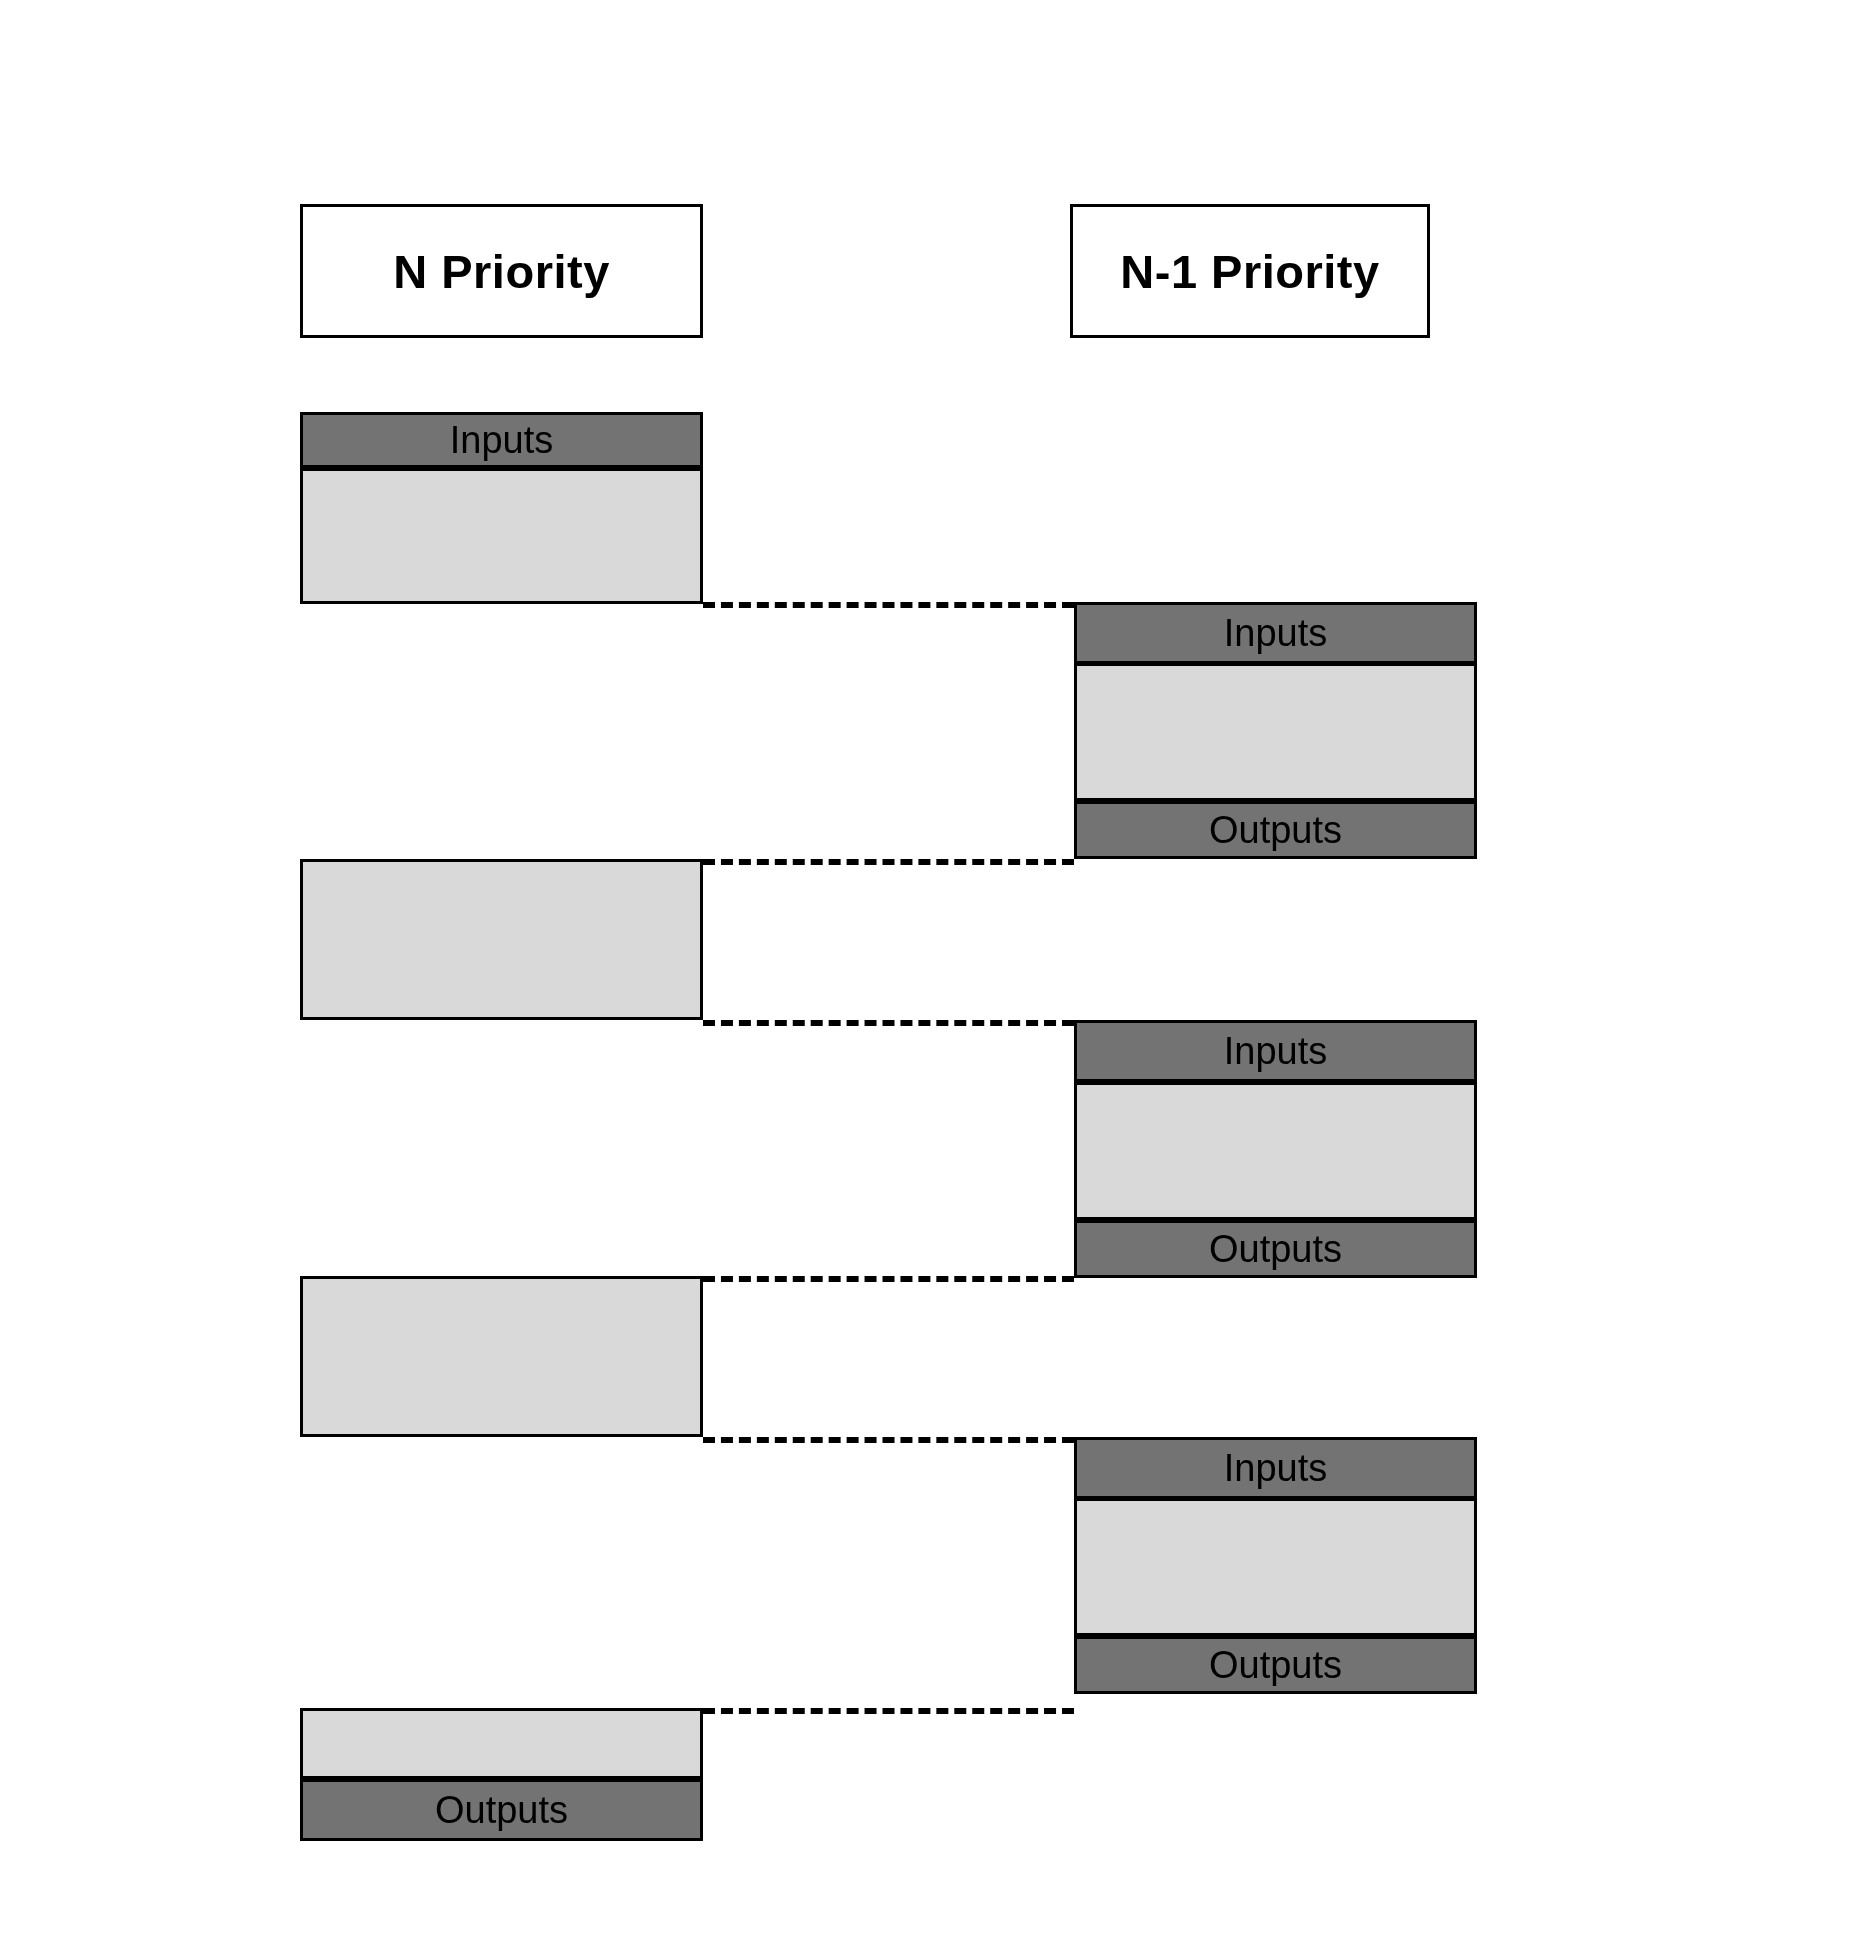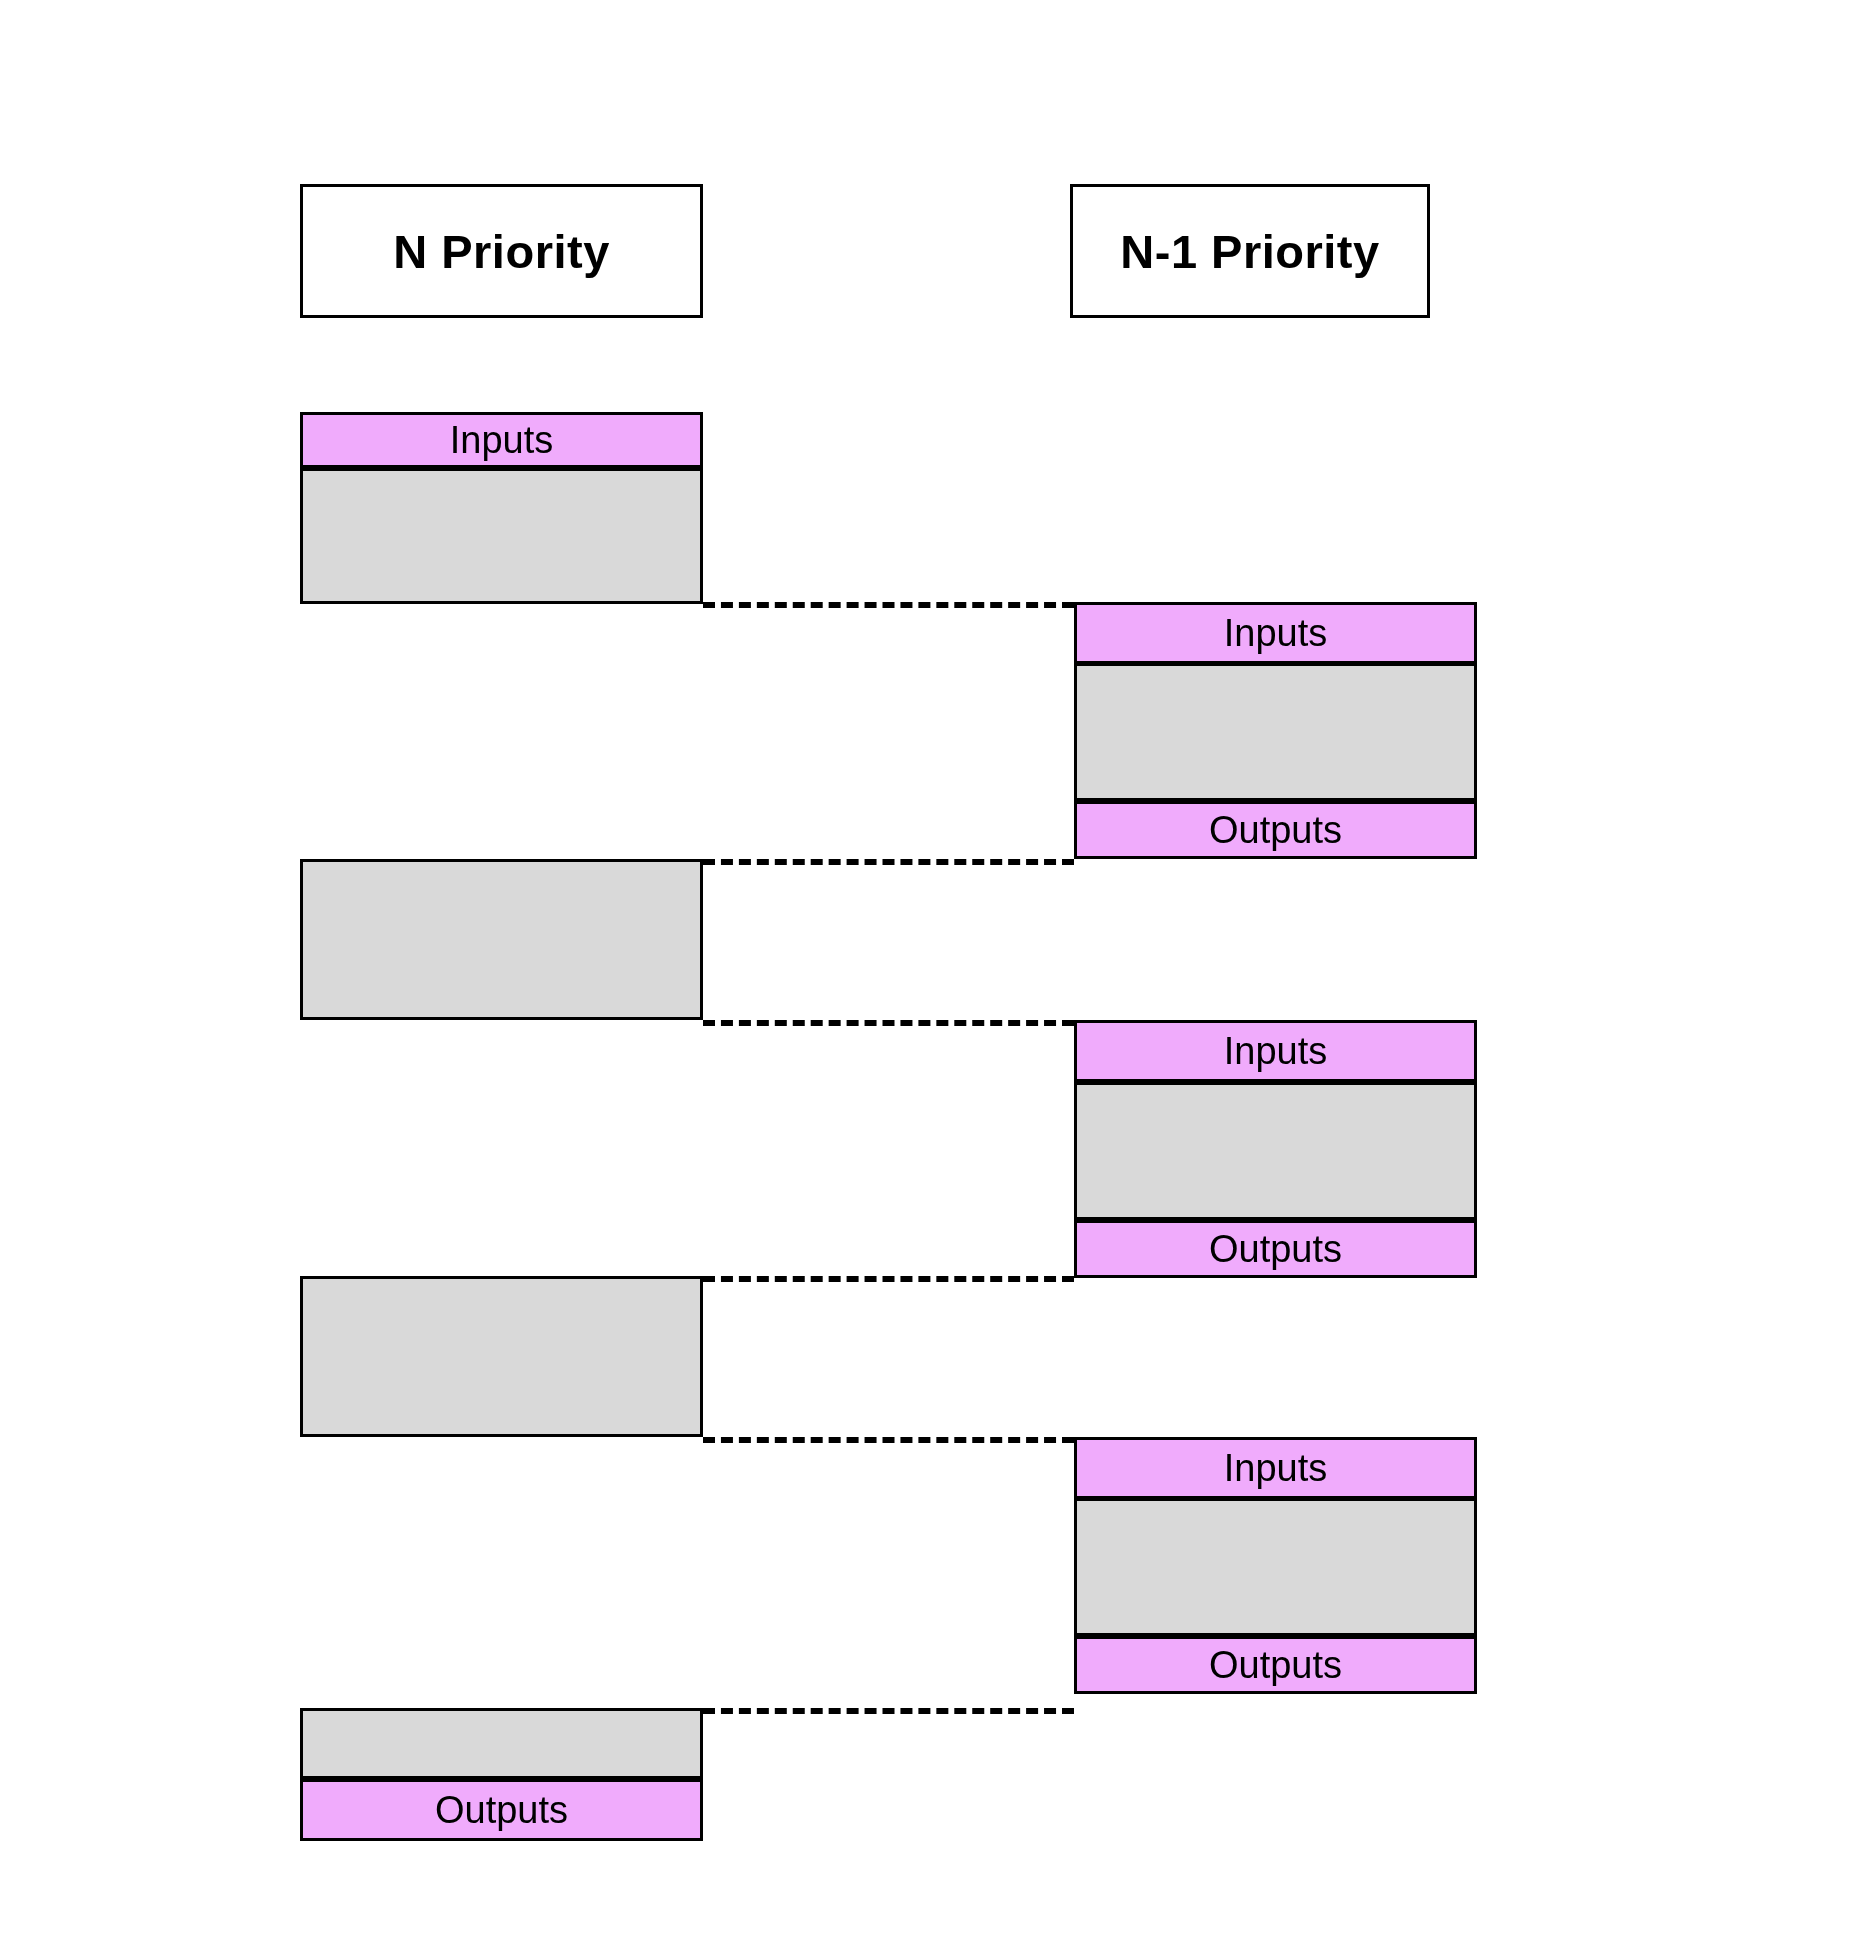"N Priority" .box { margin-top: none -> 20px }
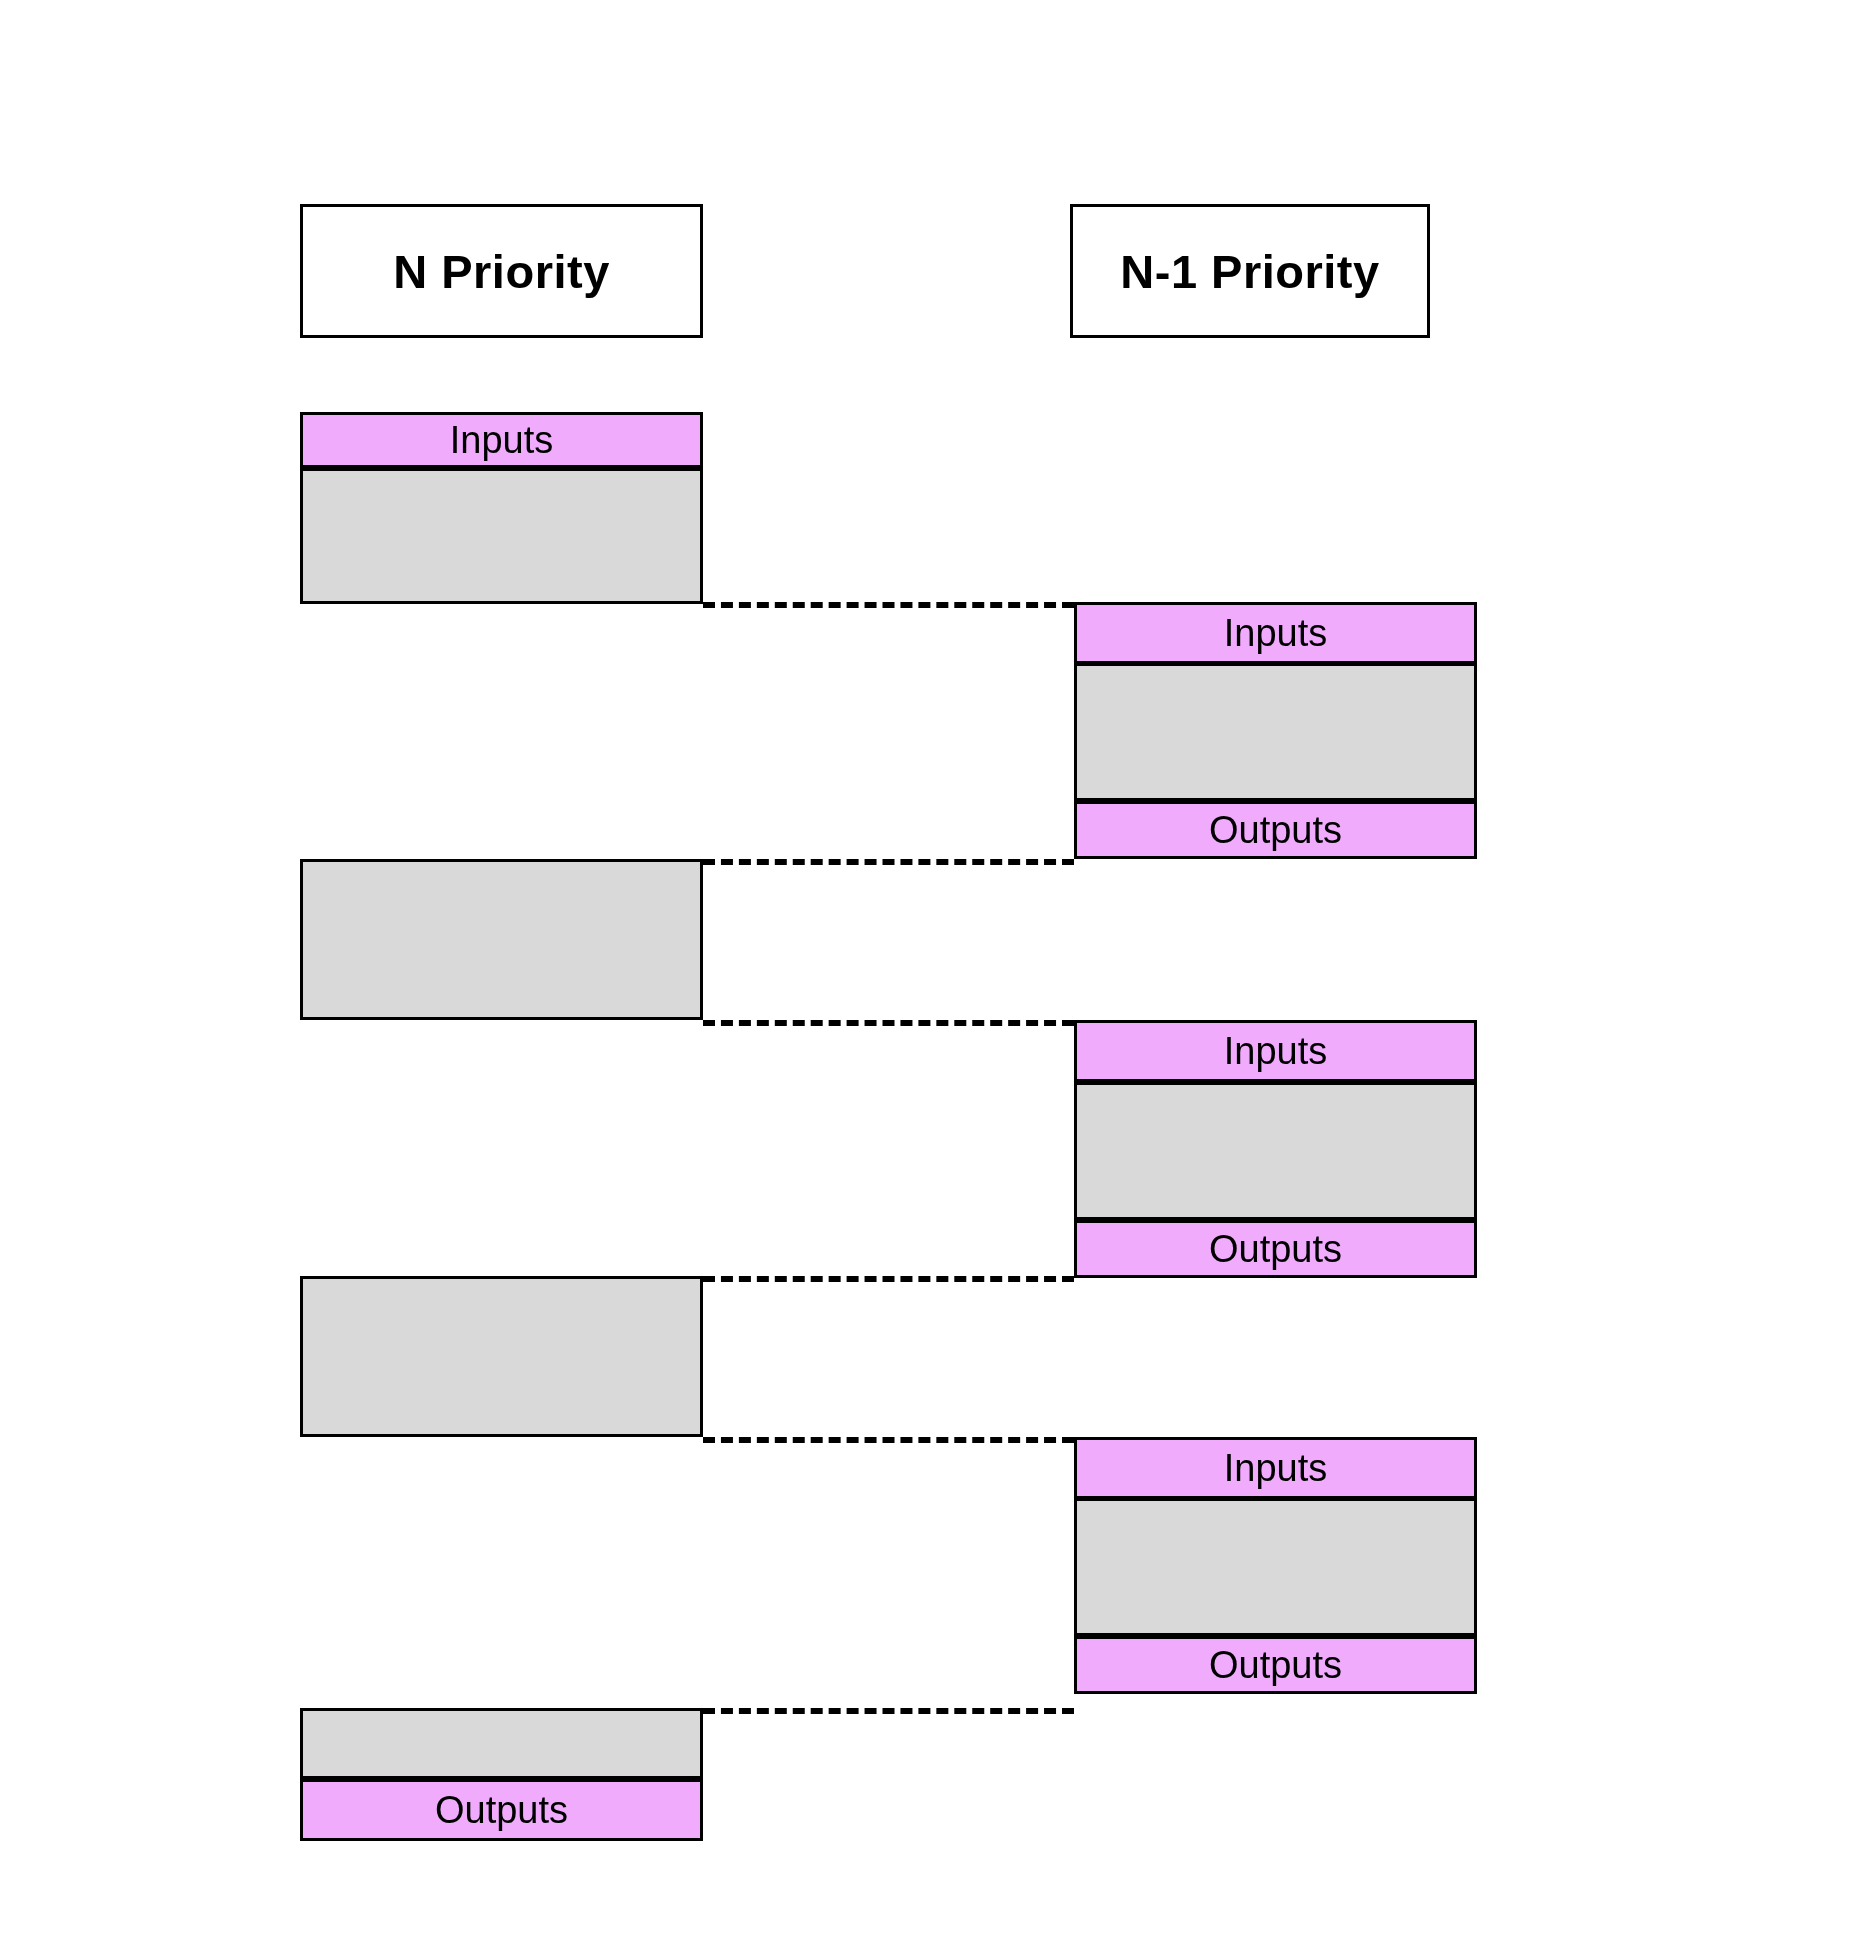"Inputs" .label-band { background: #f0abfc -> #737373 }
